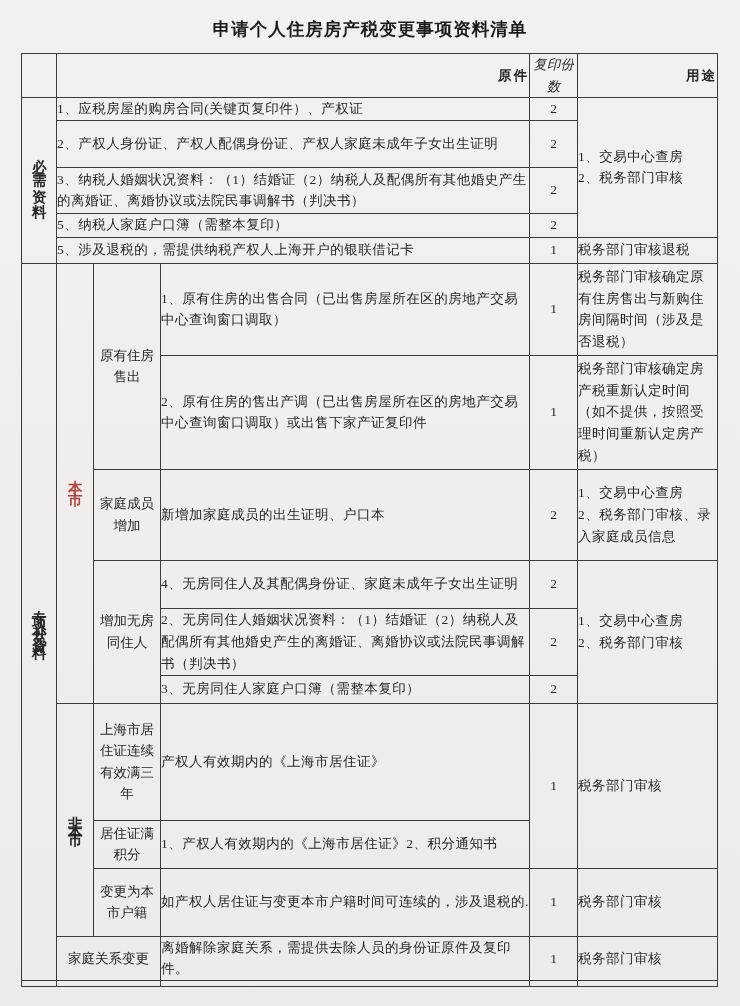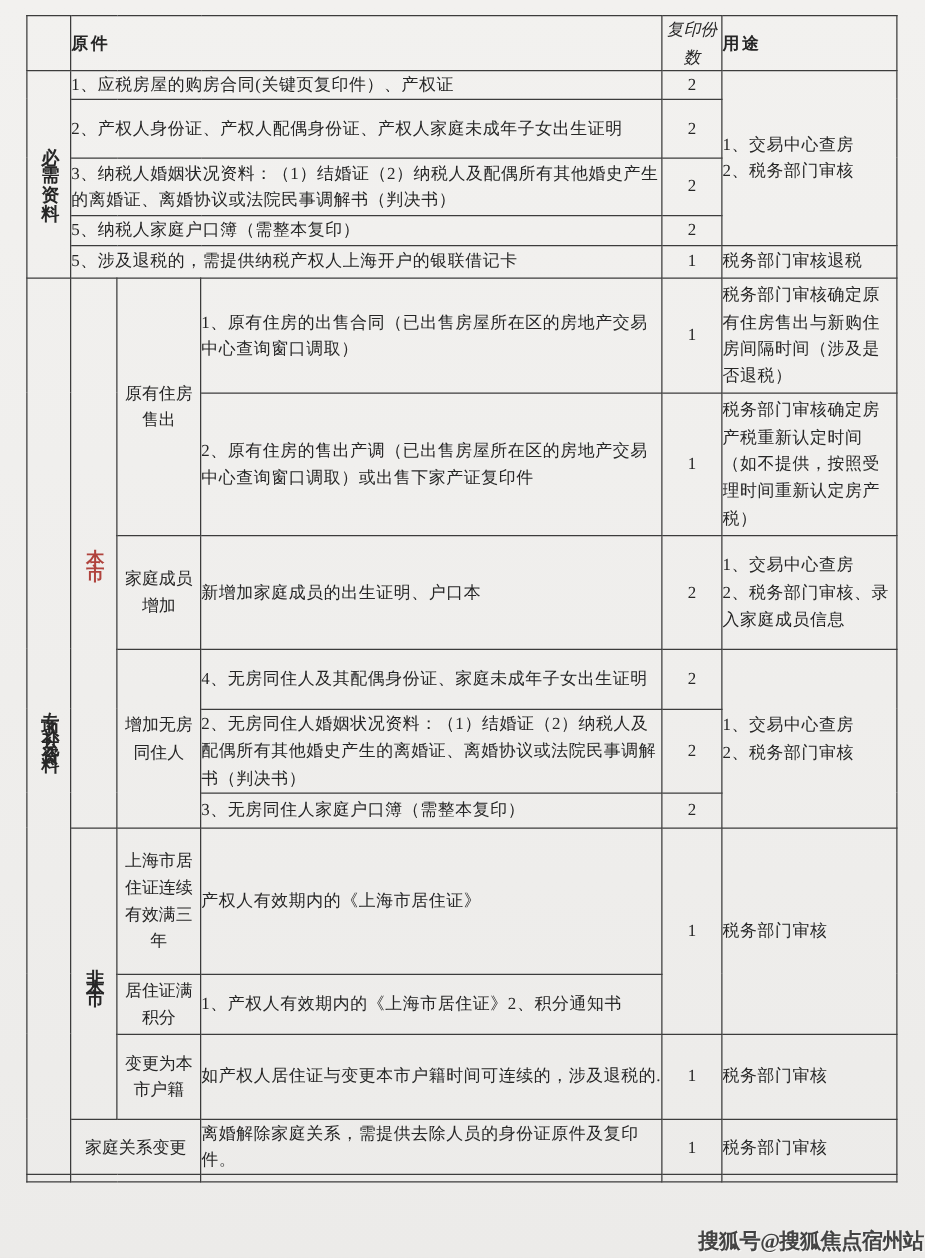"申请个人住房房产税变更事项资料清单" div.doc-title { html: none -> <div>申请个人住房房产税变更事项资料清单</div> }
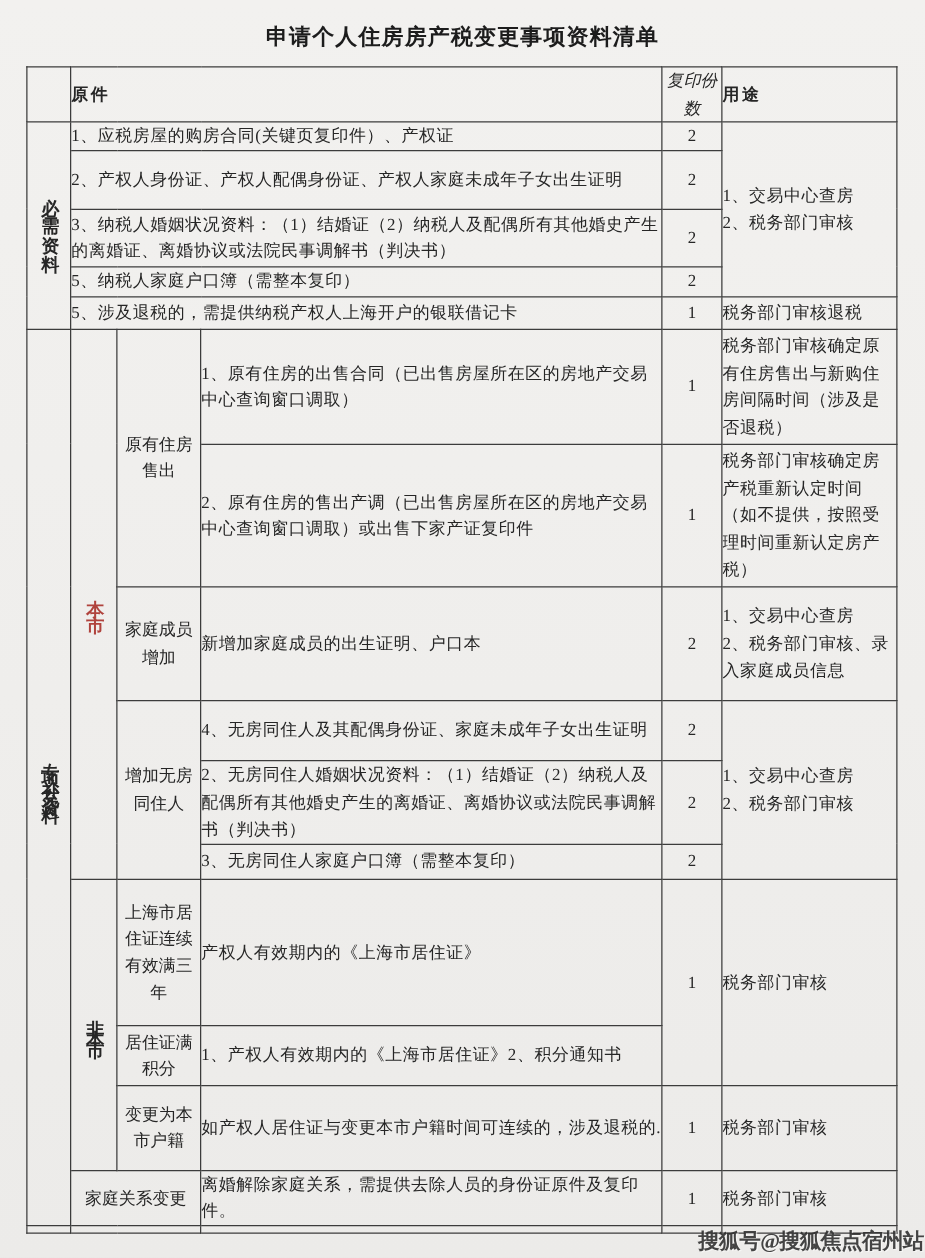"原件" td.hdr { text-align: left -> right }
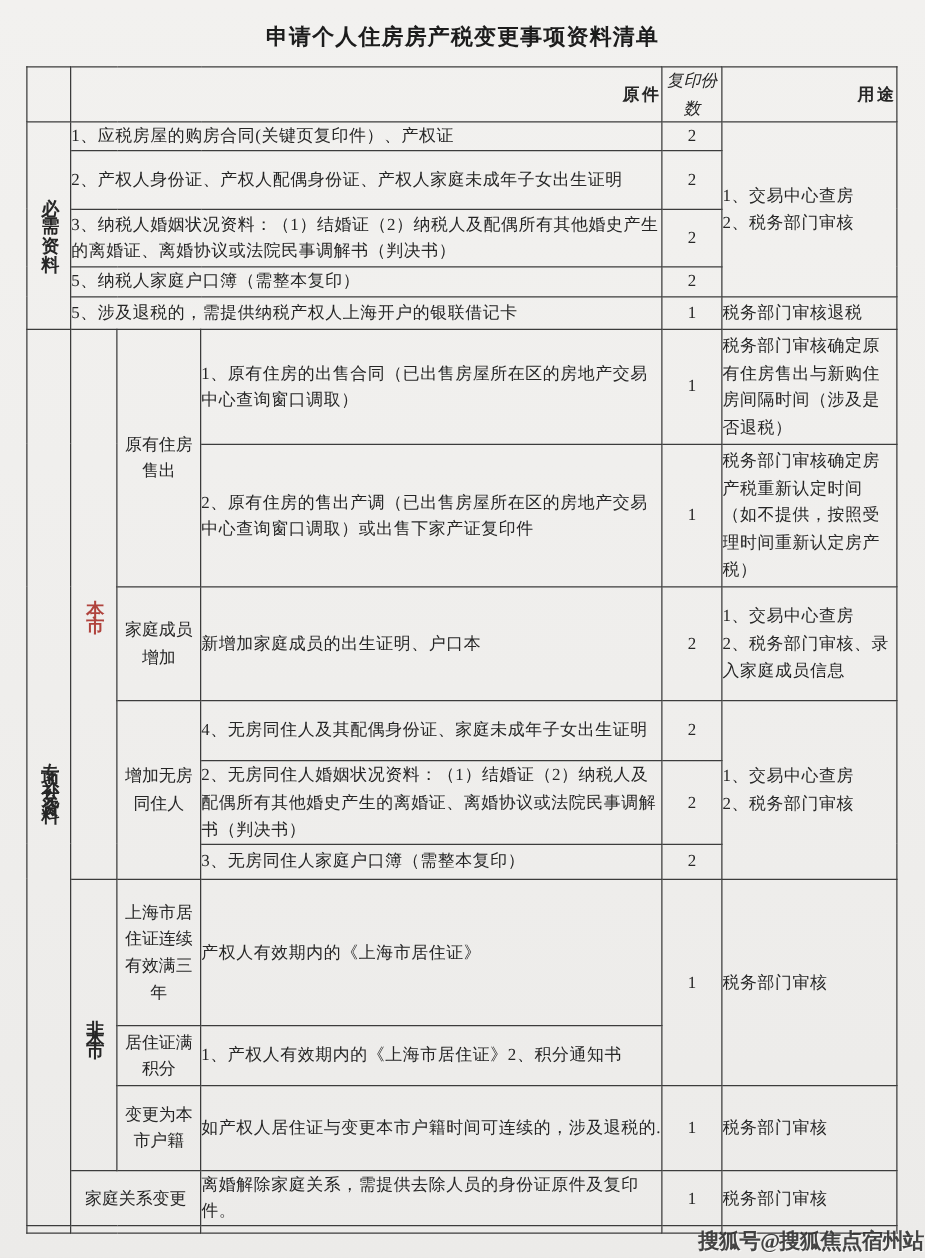"搜狐号@搜狐焦点宿州站" div.watermark { html: <div>搜狐号@搜狐焦点宿州站</div> -> none }
